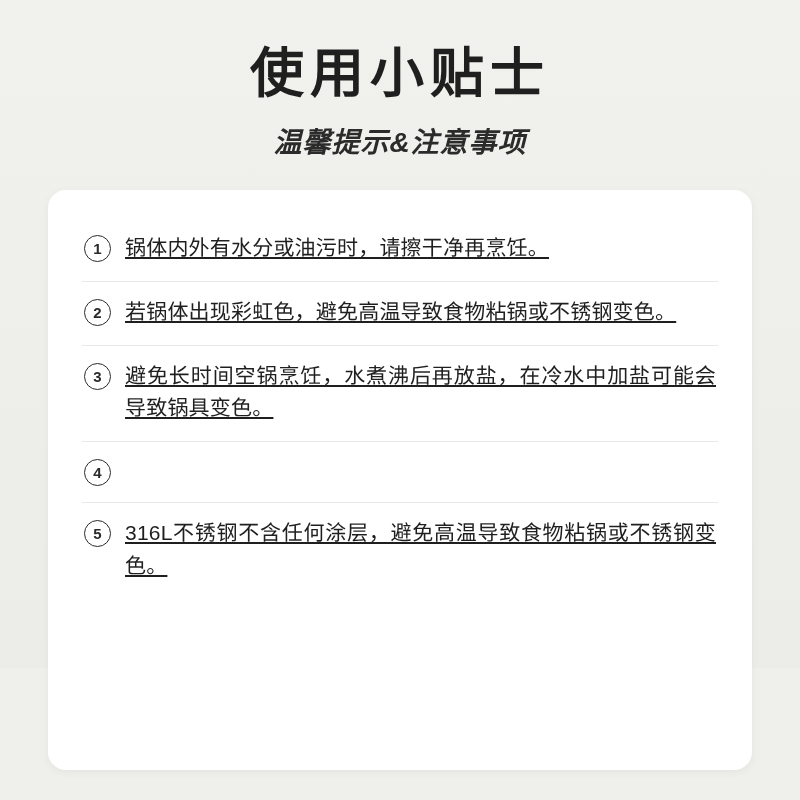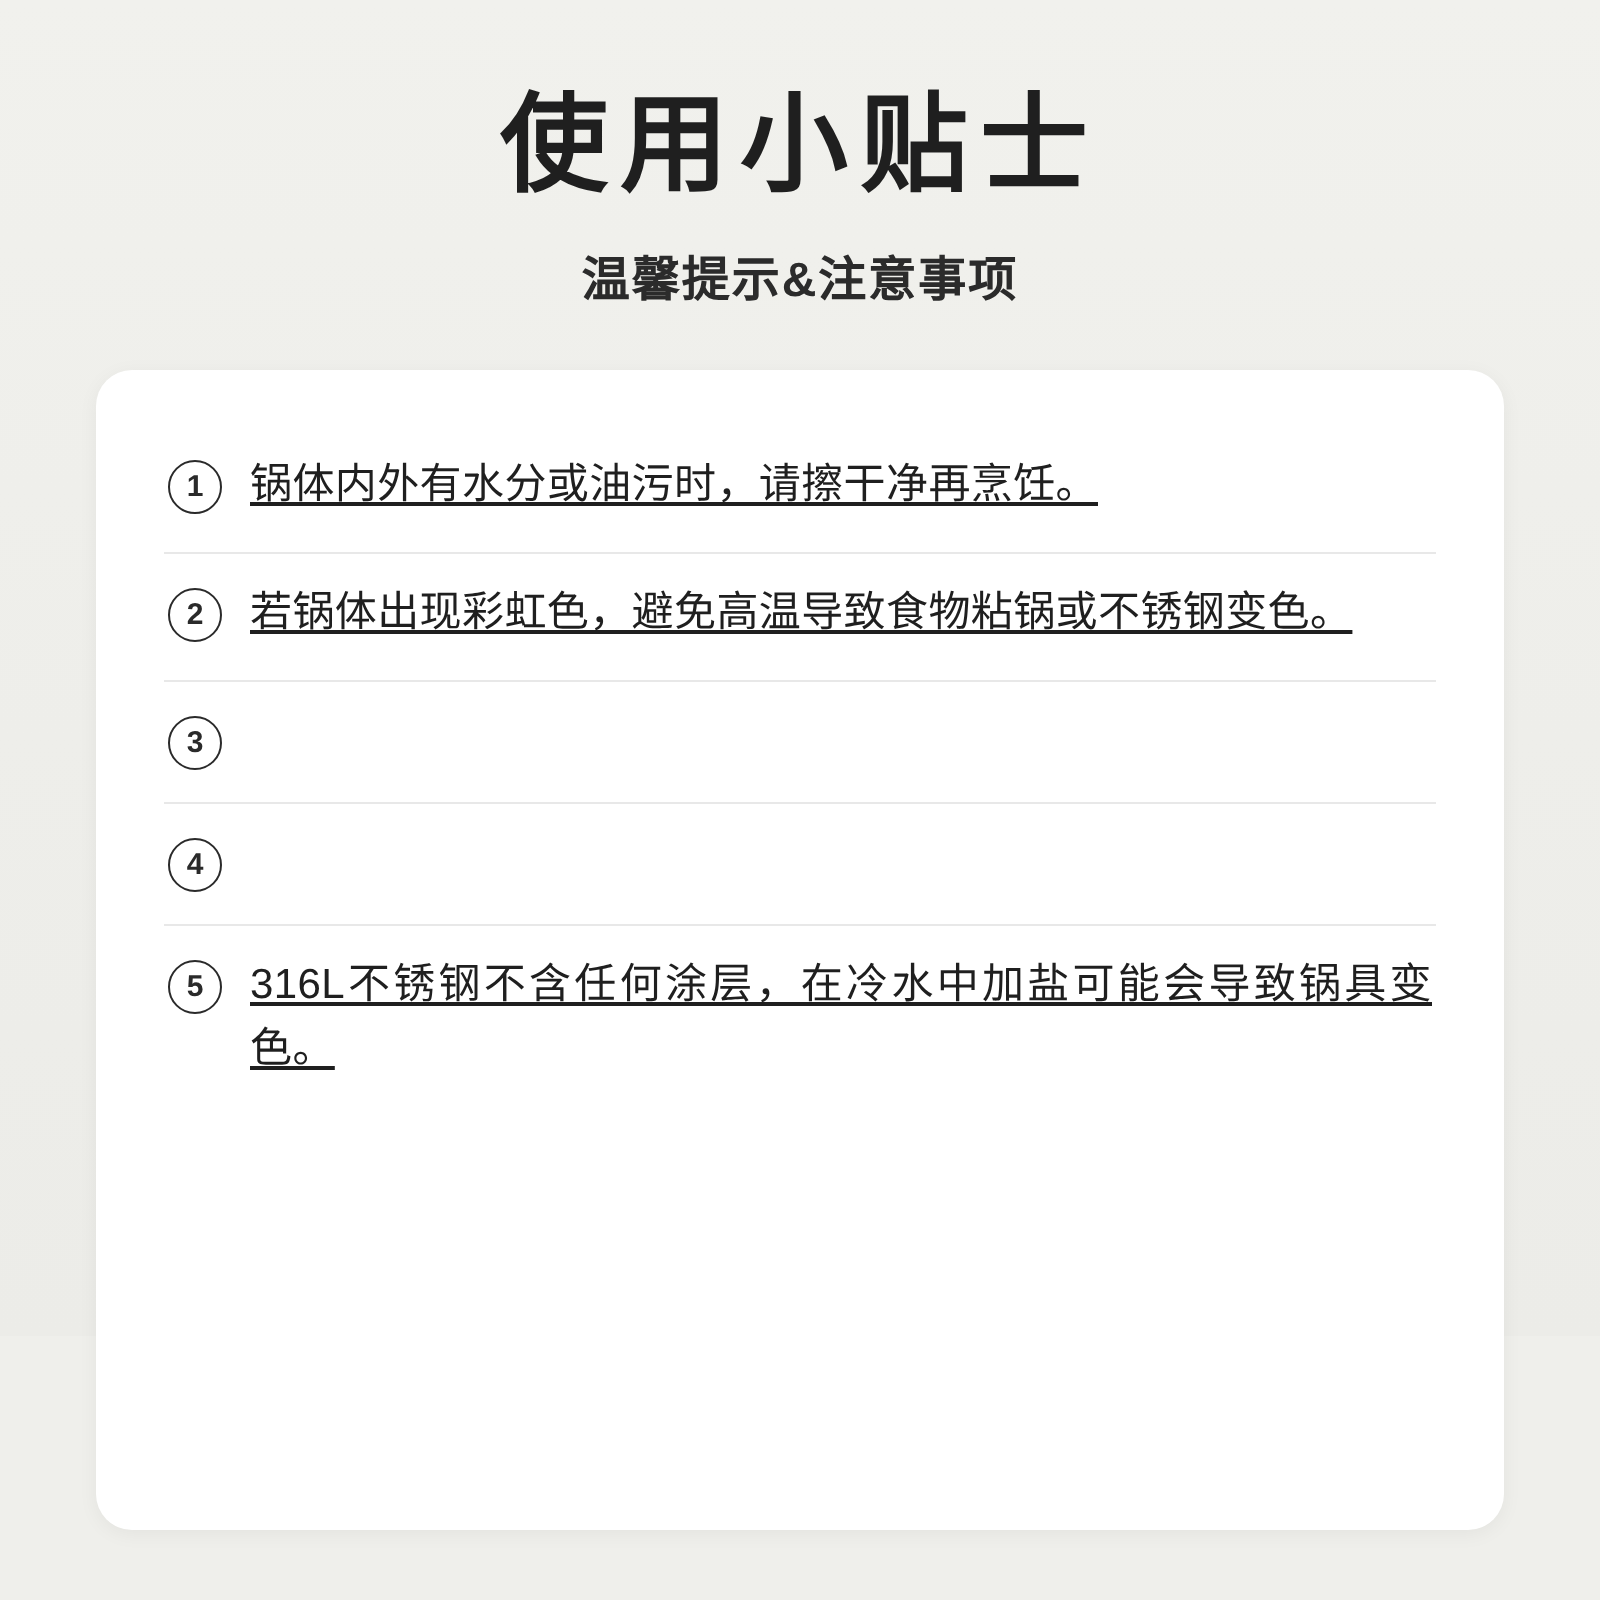"温馨提示&注意事项" .sub-title { font-size: 24px -> 28px; font-style: none -> italic }
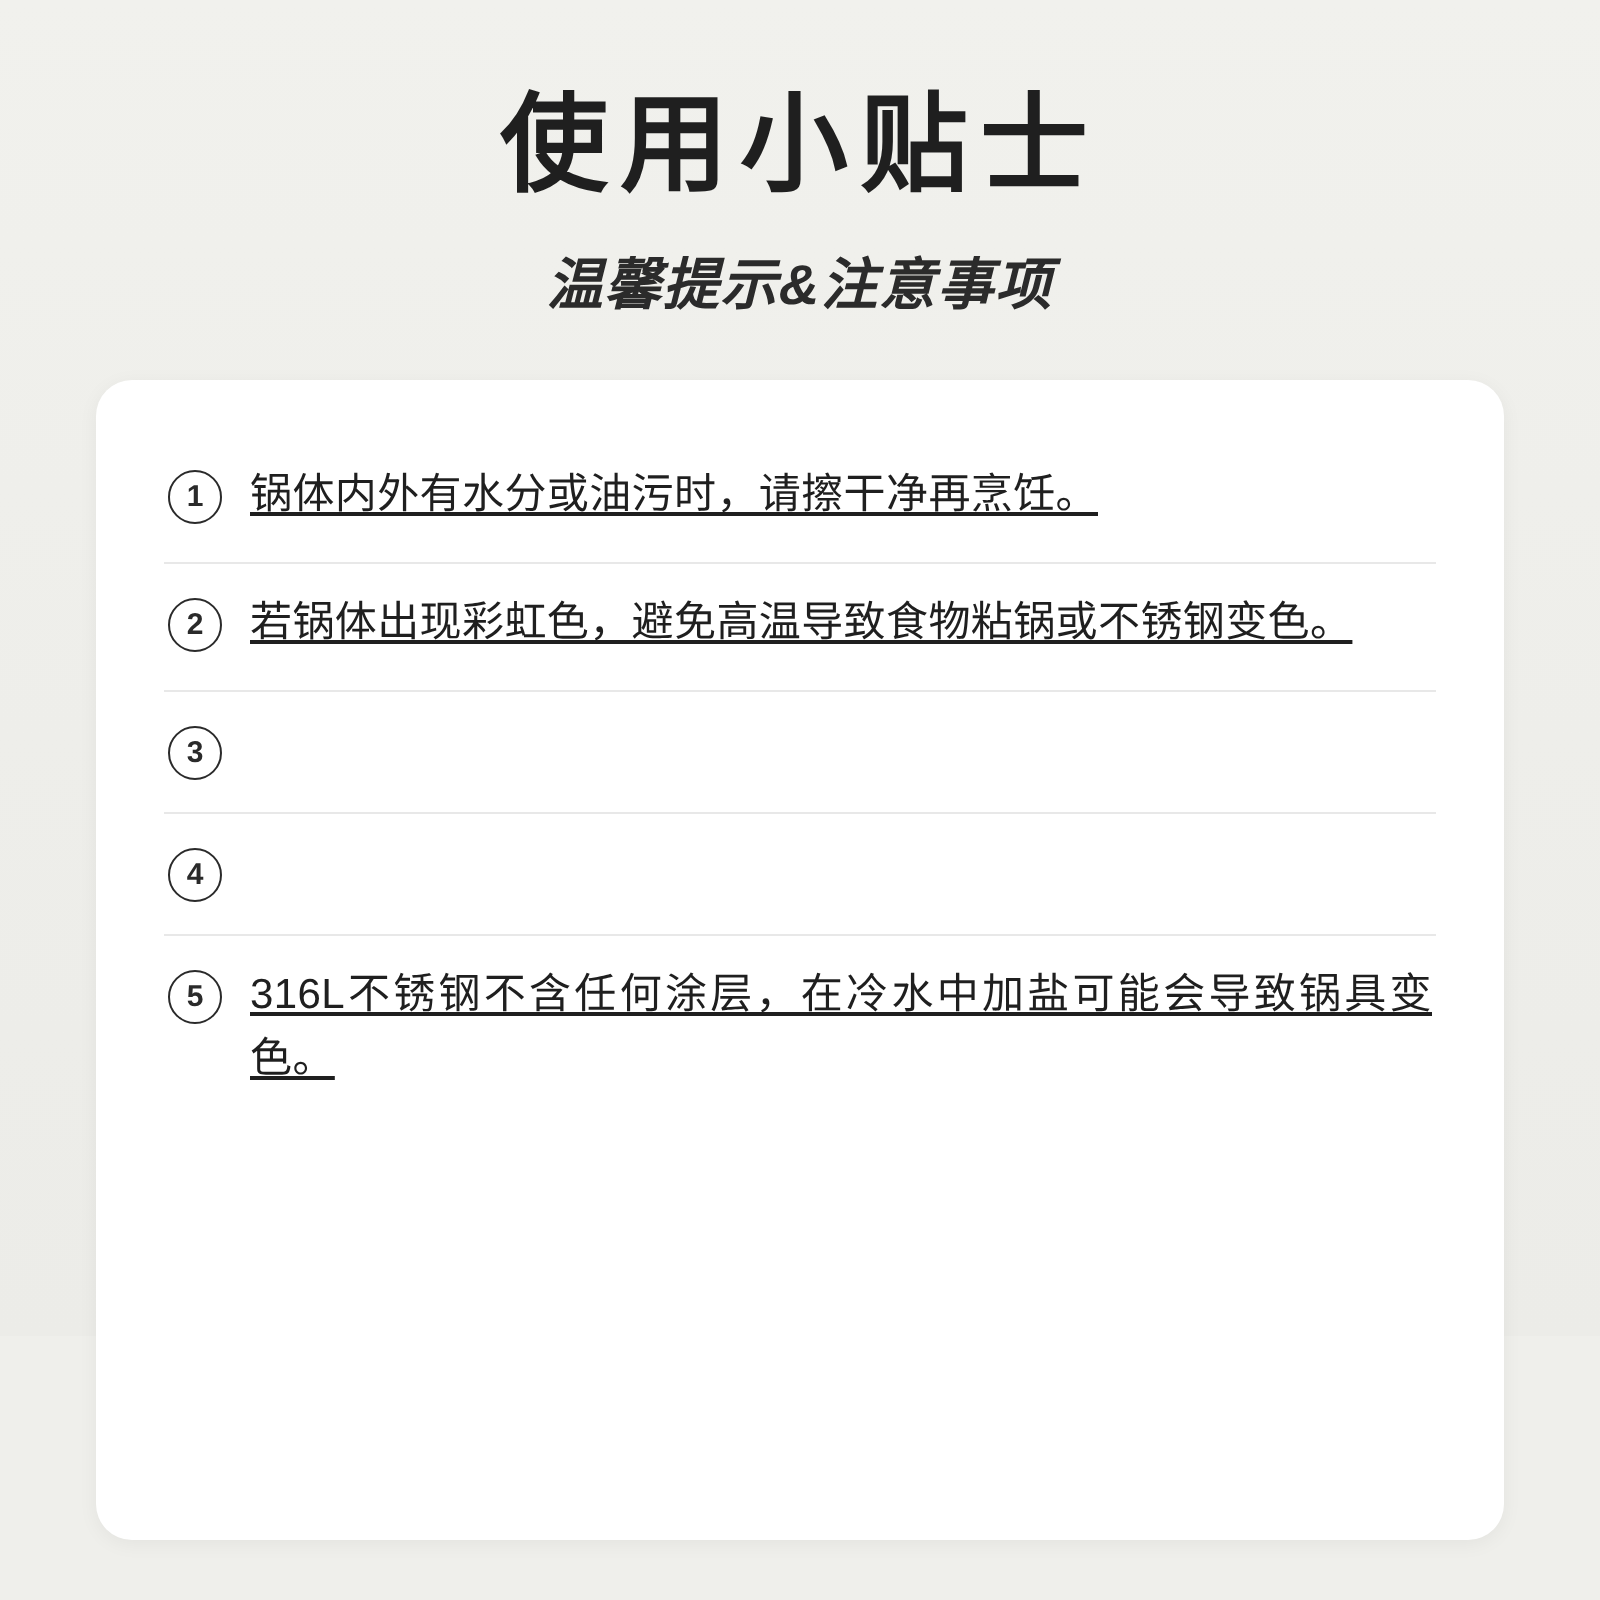"避免长时间空锅烹饪，水煮沸后再放盐，在冷水中加盐可能会导致锅具变色。" span.tip-text { html: none -> <span>避免长时间空锅烹饪，水煮沸后再放盐，在冷水中加盐可能会导致锅具变色。</span> }
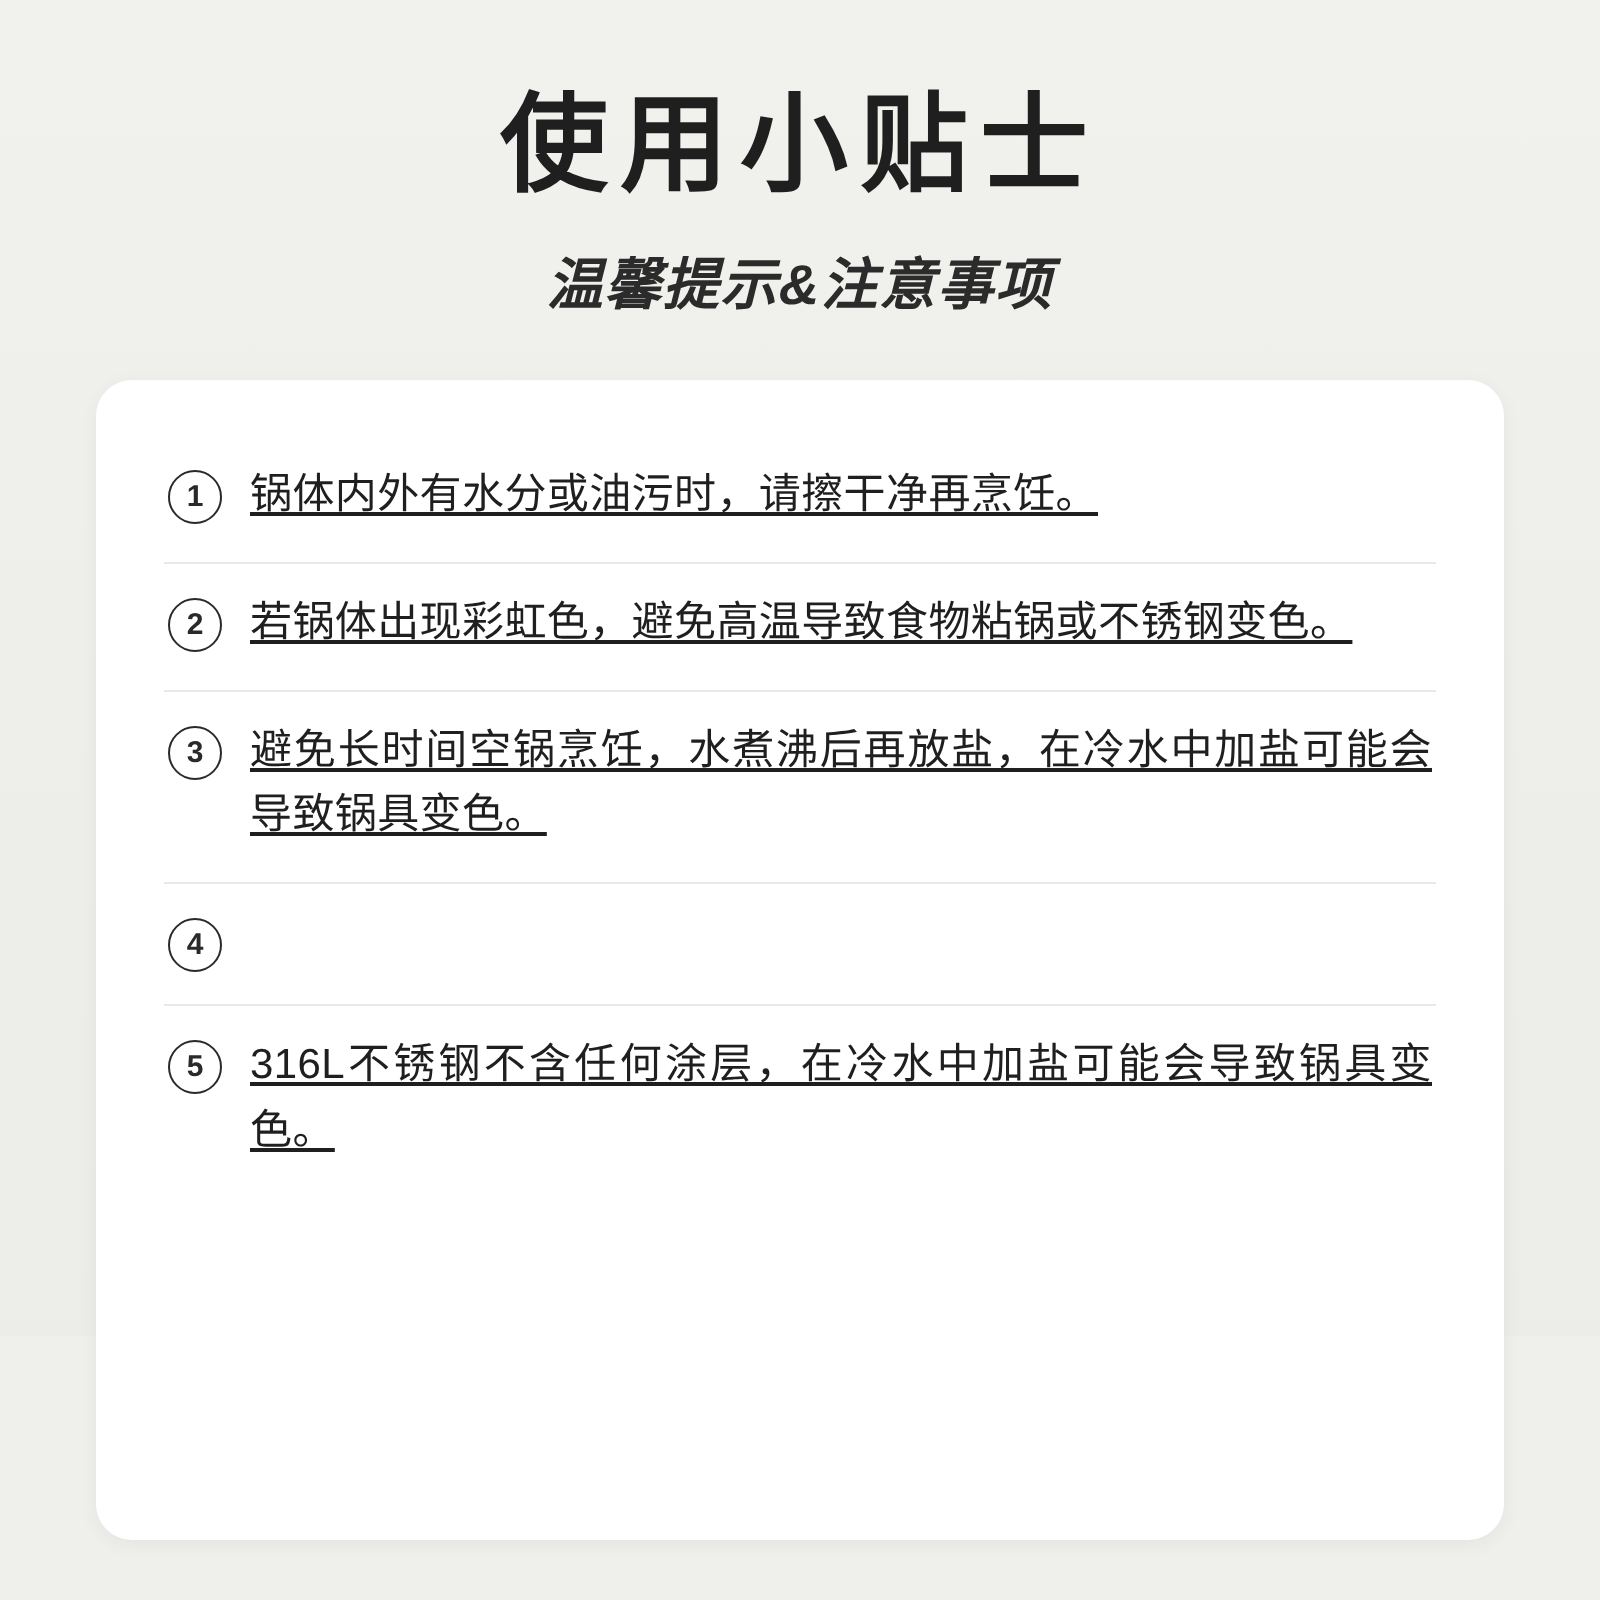"316L不锈钢不含任何涂层，在冷水中加盐可能会导致锅具变色。" span.tip-text { text: 在冷水中加盐可能会导致锅具 -> 避免高温导致食物粘锅或不锈钢 }
